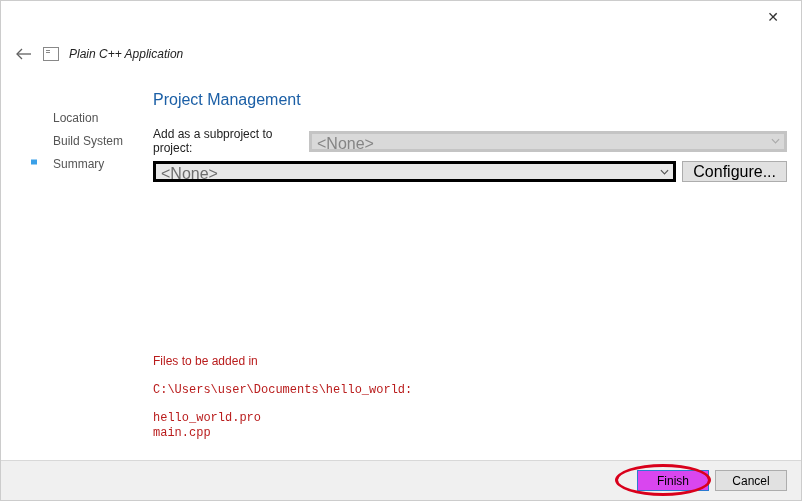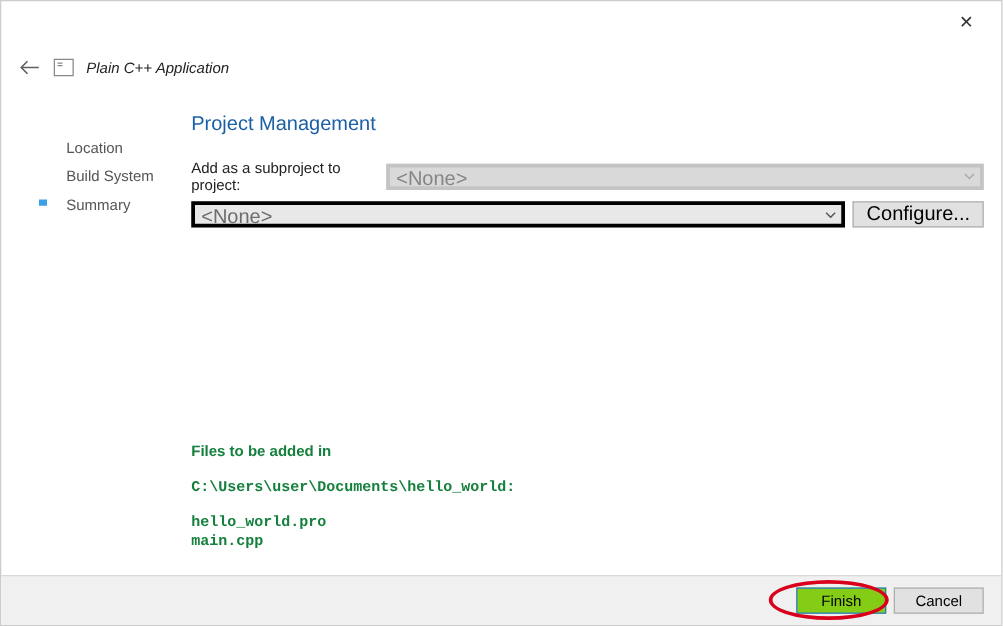"Files to be added in" .files-block { color: #15803d -> #b91c1c; font-weight: bold -> none }
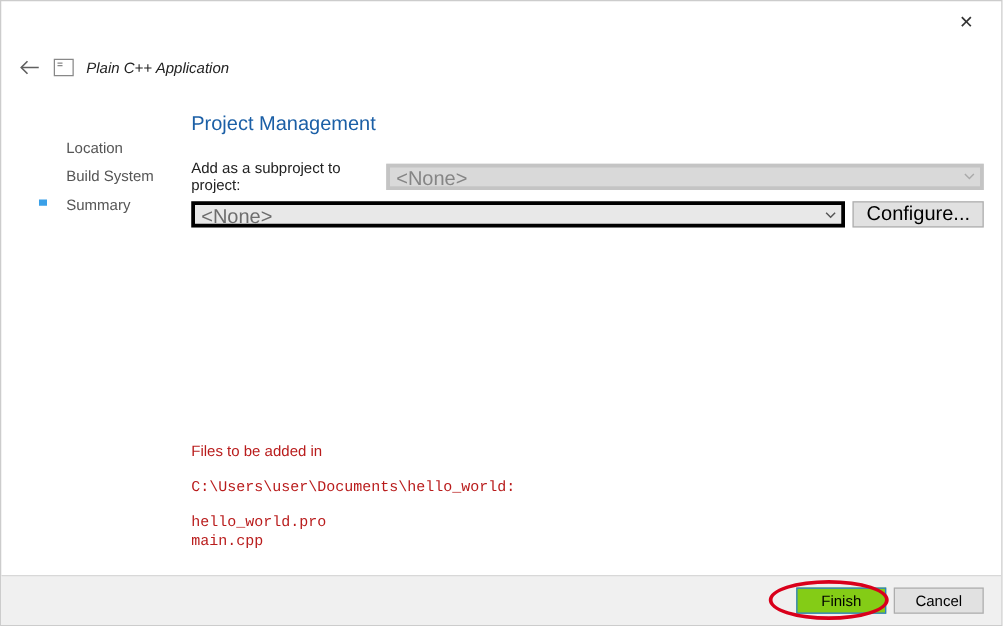"Finish" .footer button.primary { background: #84cc16 -> #d946ef }
